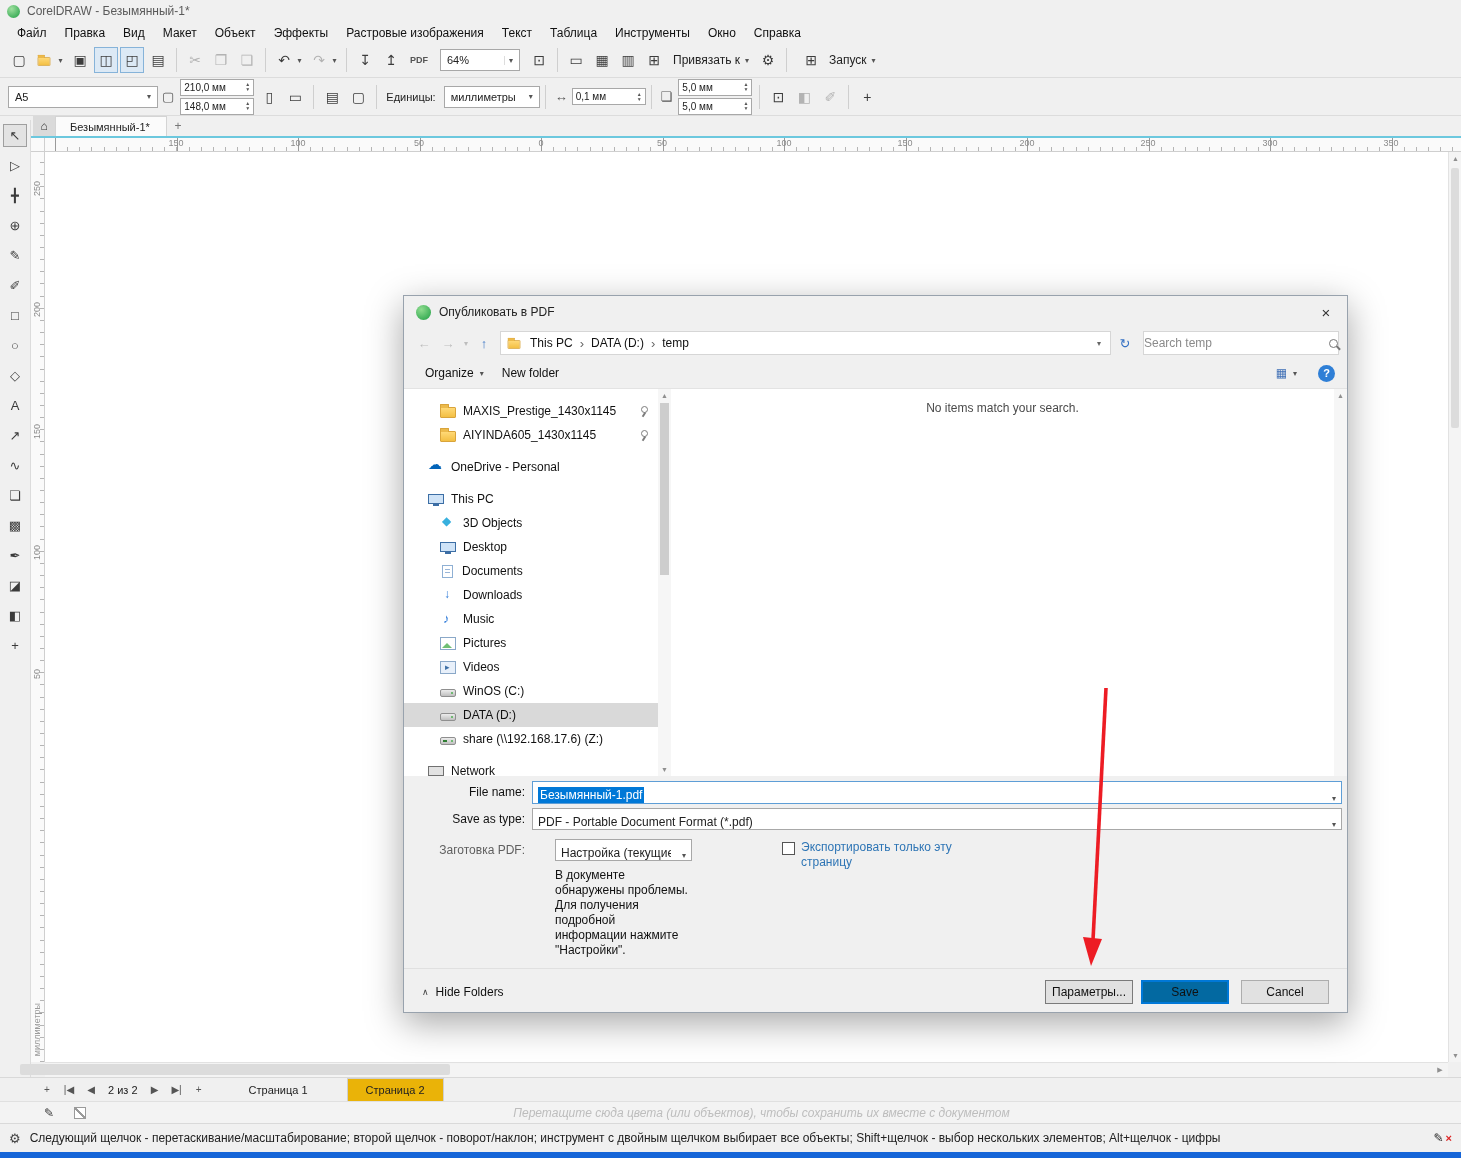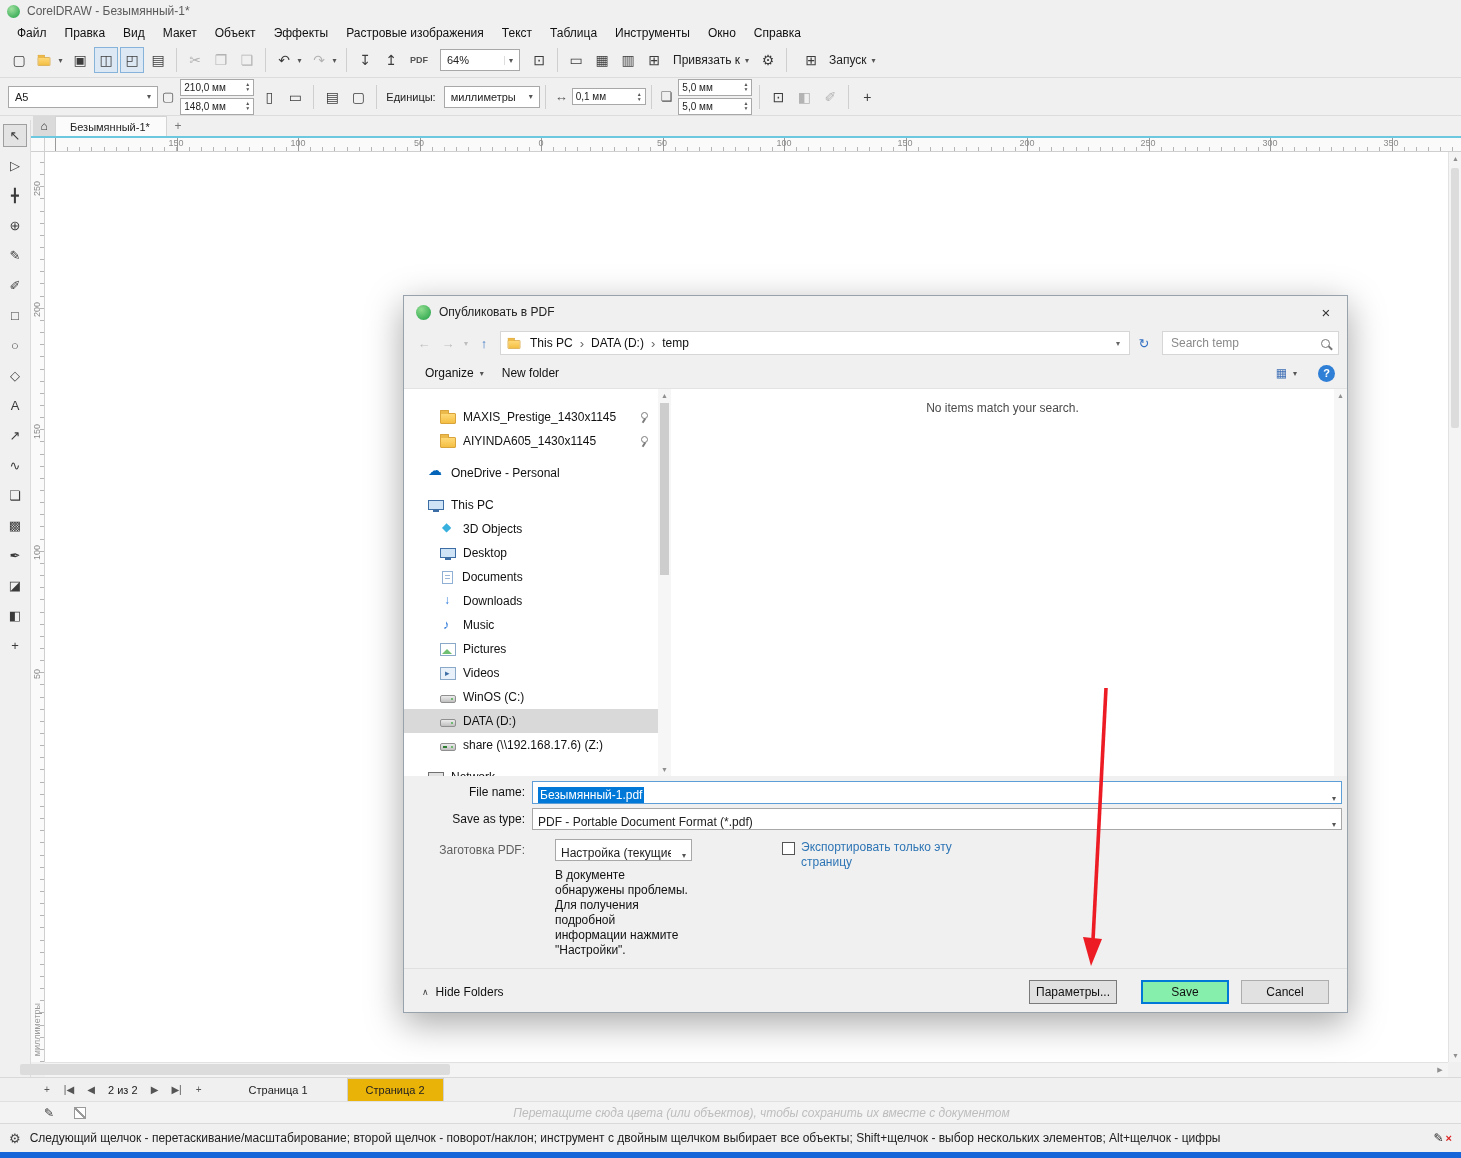"Search temp" .search-field { padding: 0 8px -> 0 0; width: 177px -> 196px }
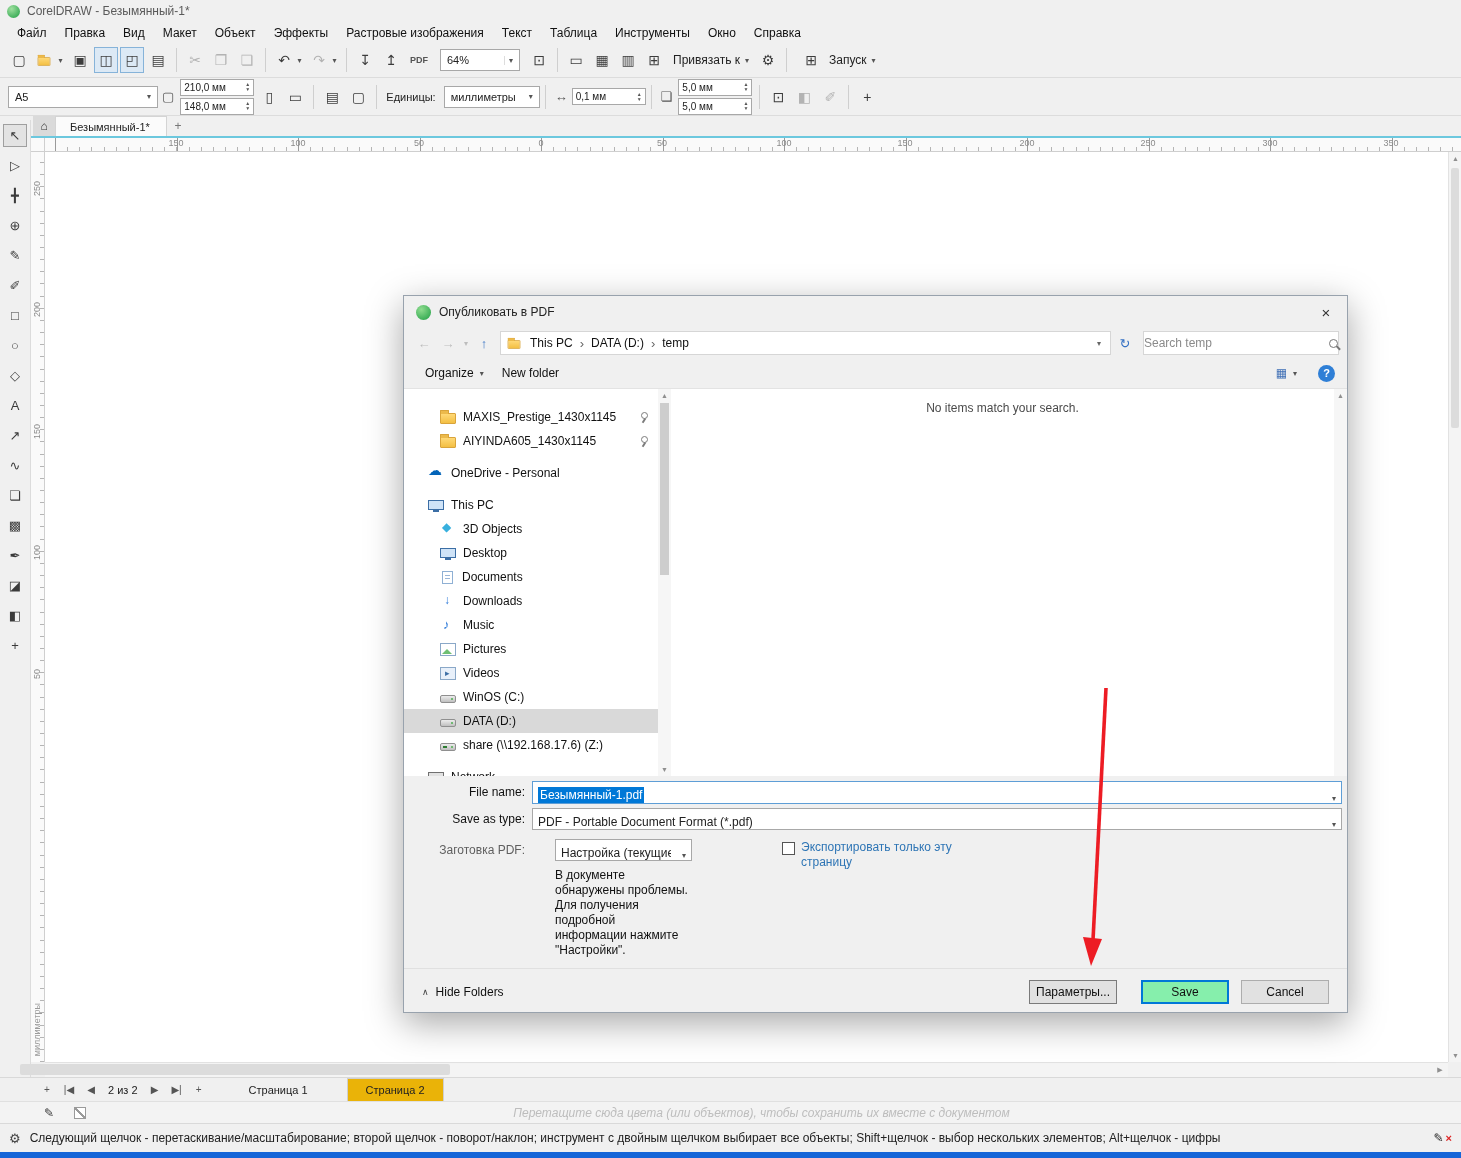"MAXIS_Prestige_1430x1145" .nav-pane { padding-top: 16px -> 10px }
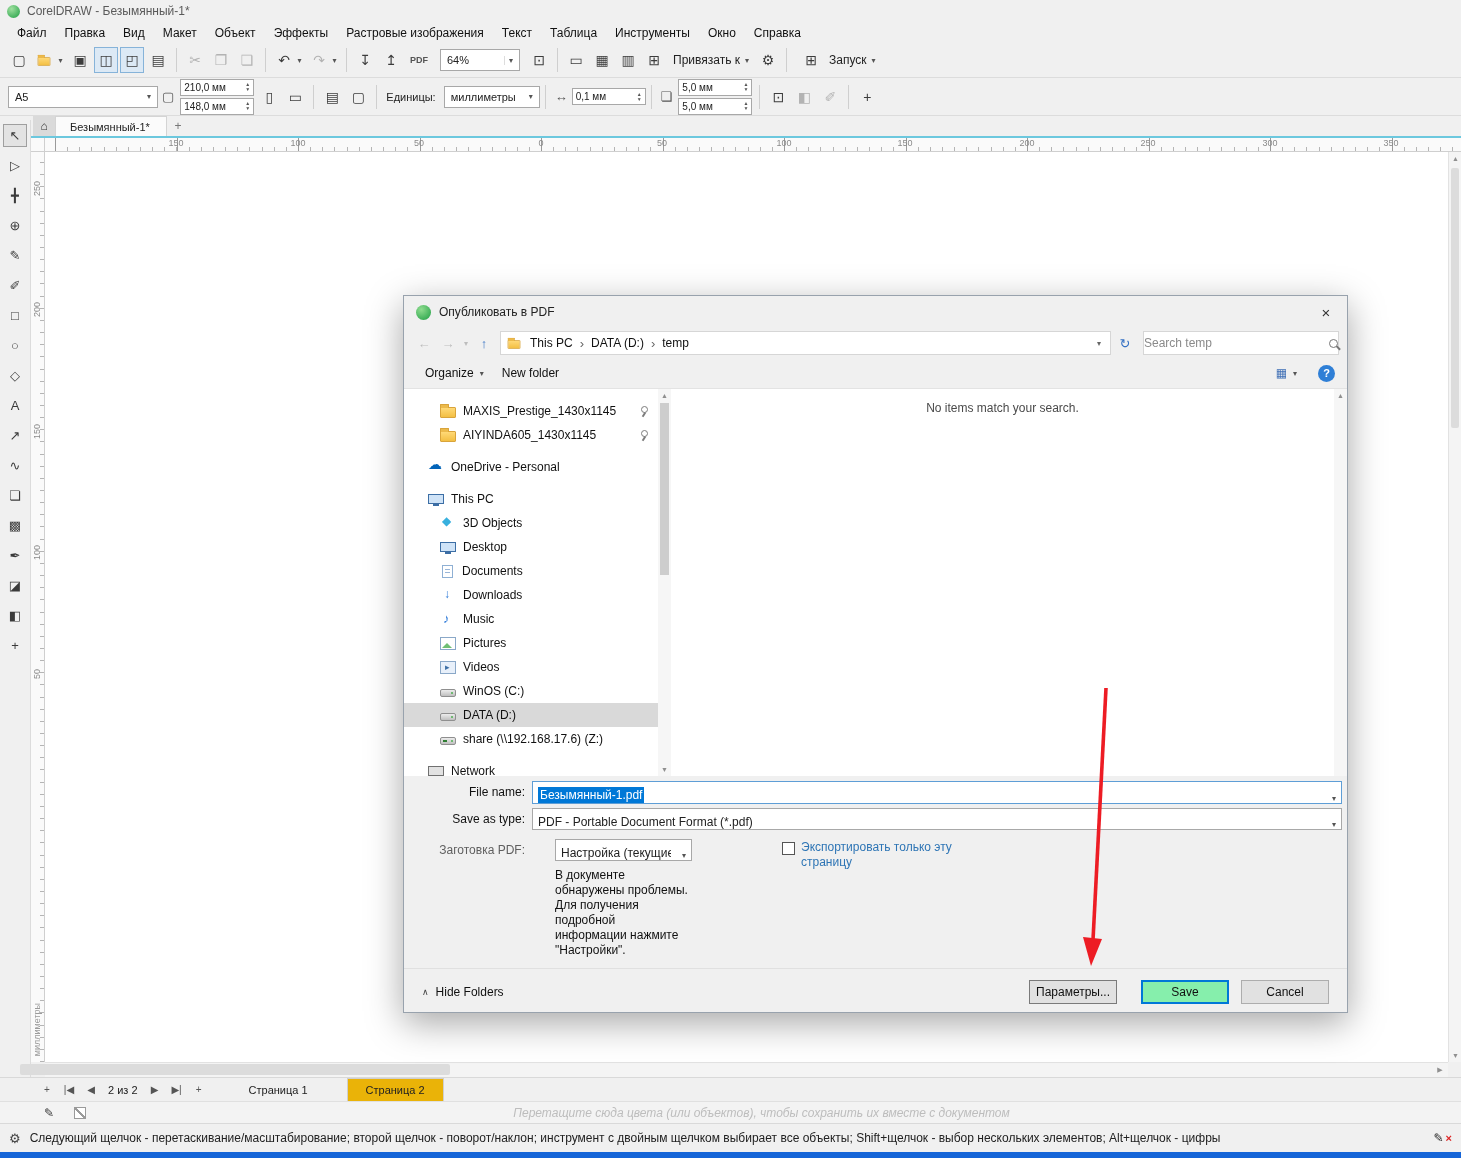"Save" .btn.save { background: #86efac -> #0369a1; margin-left: 24px -> 8px }
